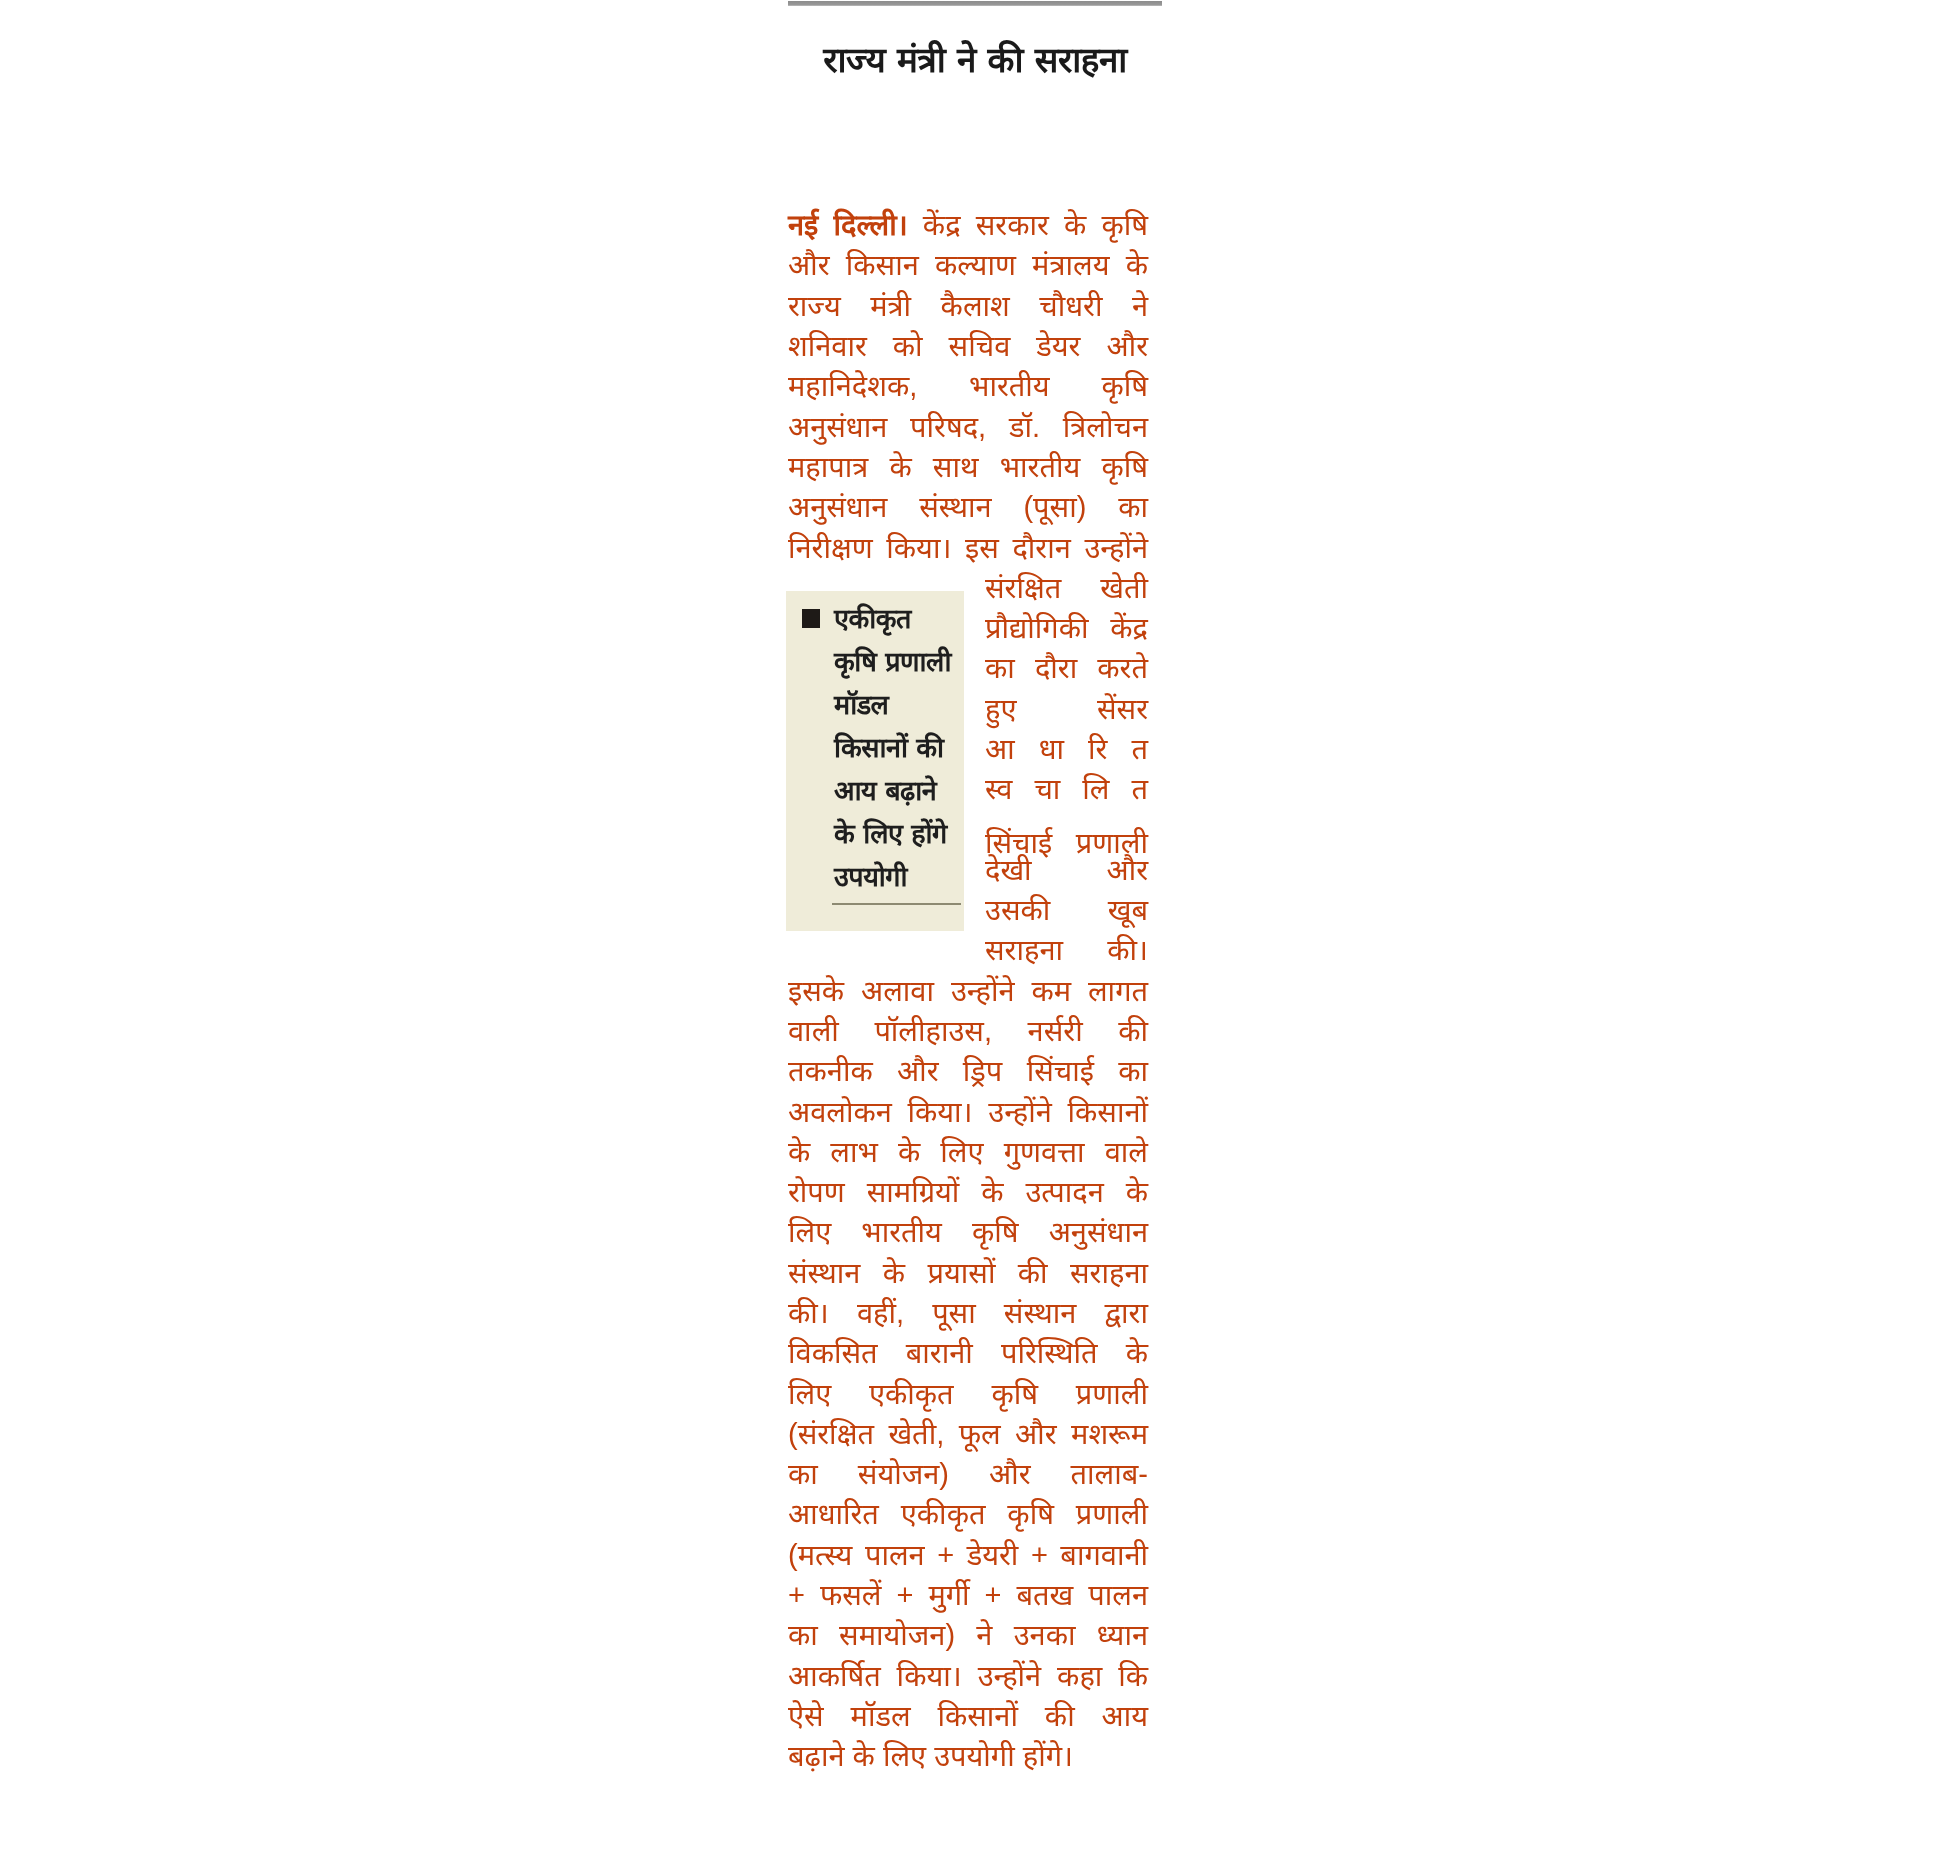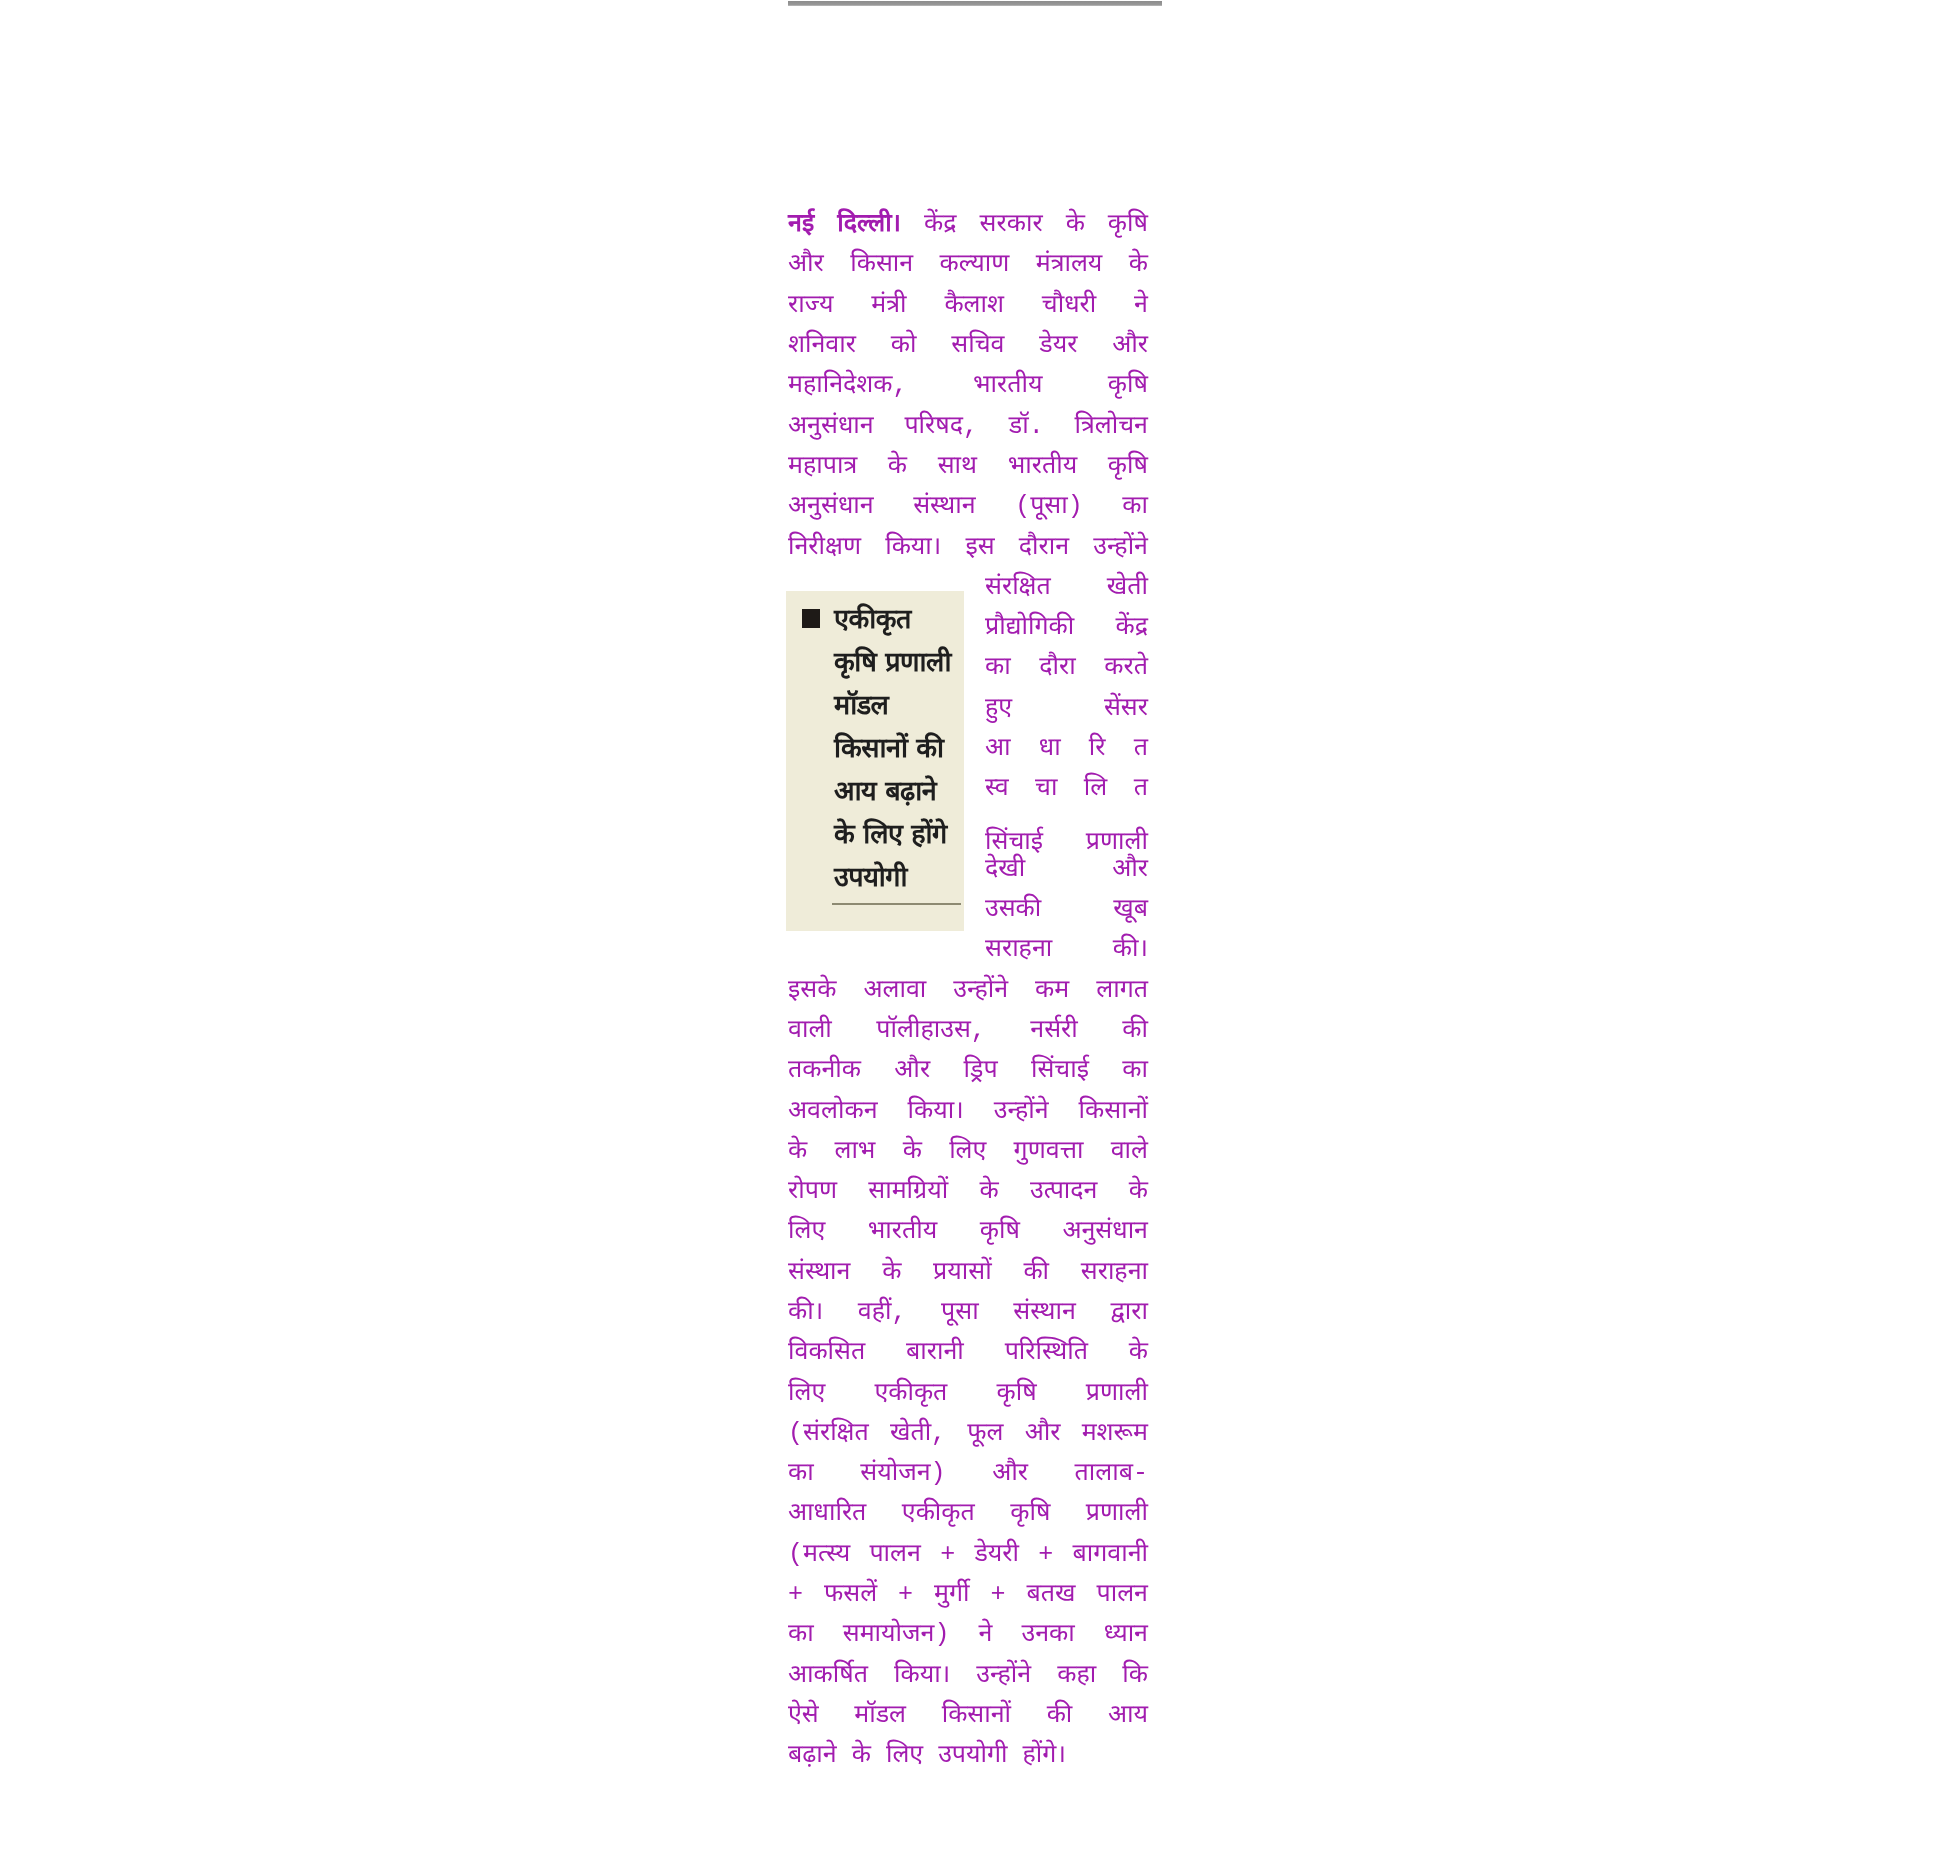"राज्य मंत्री ने की सराहना" span.hl-line { html: none -> <span>राज्य मंत्री ने की सराहना</span> }
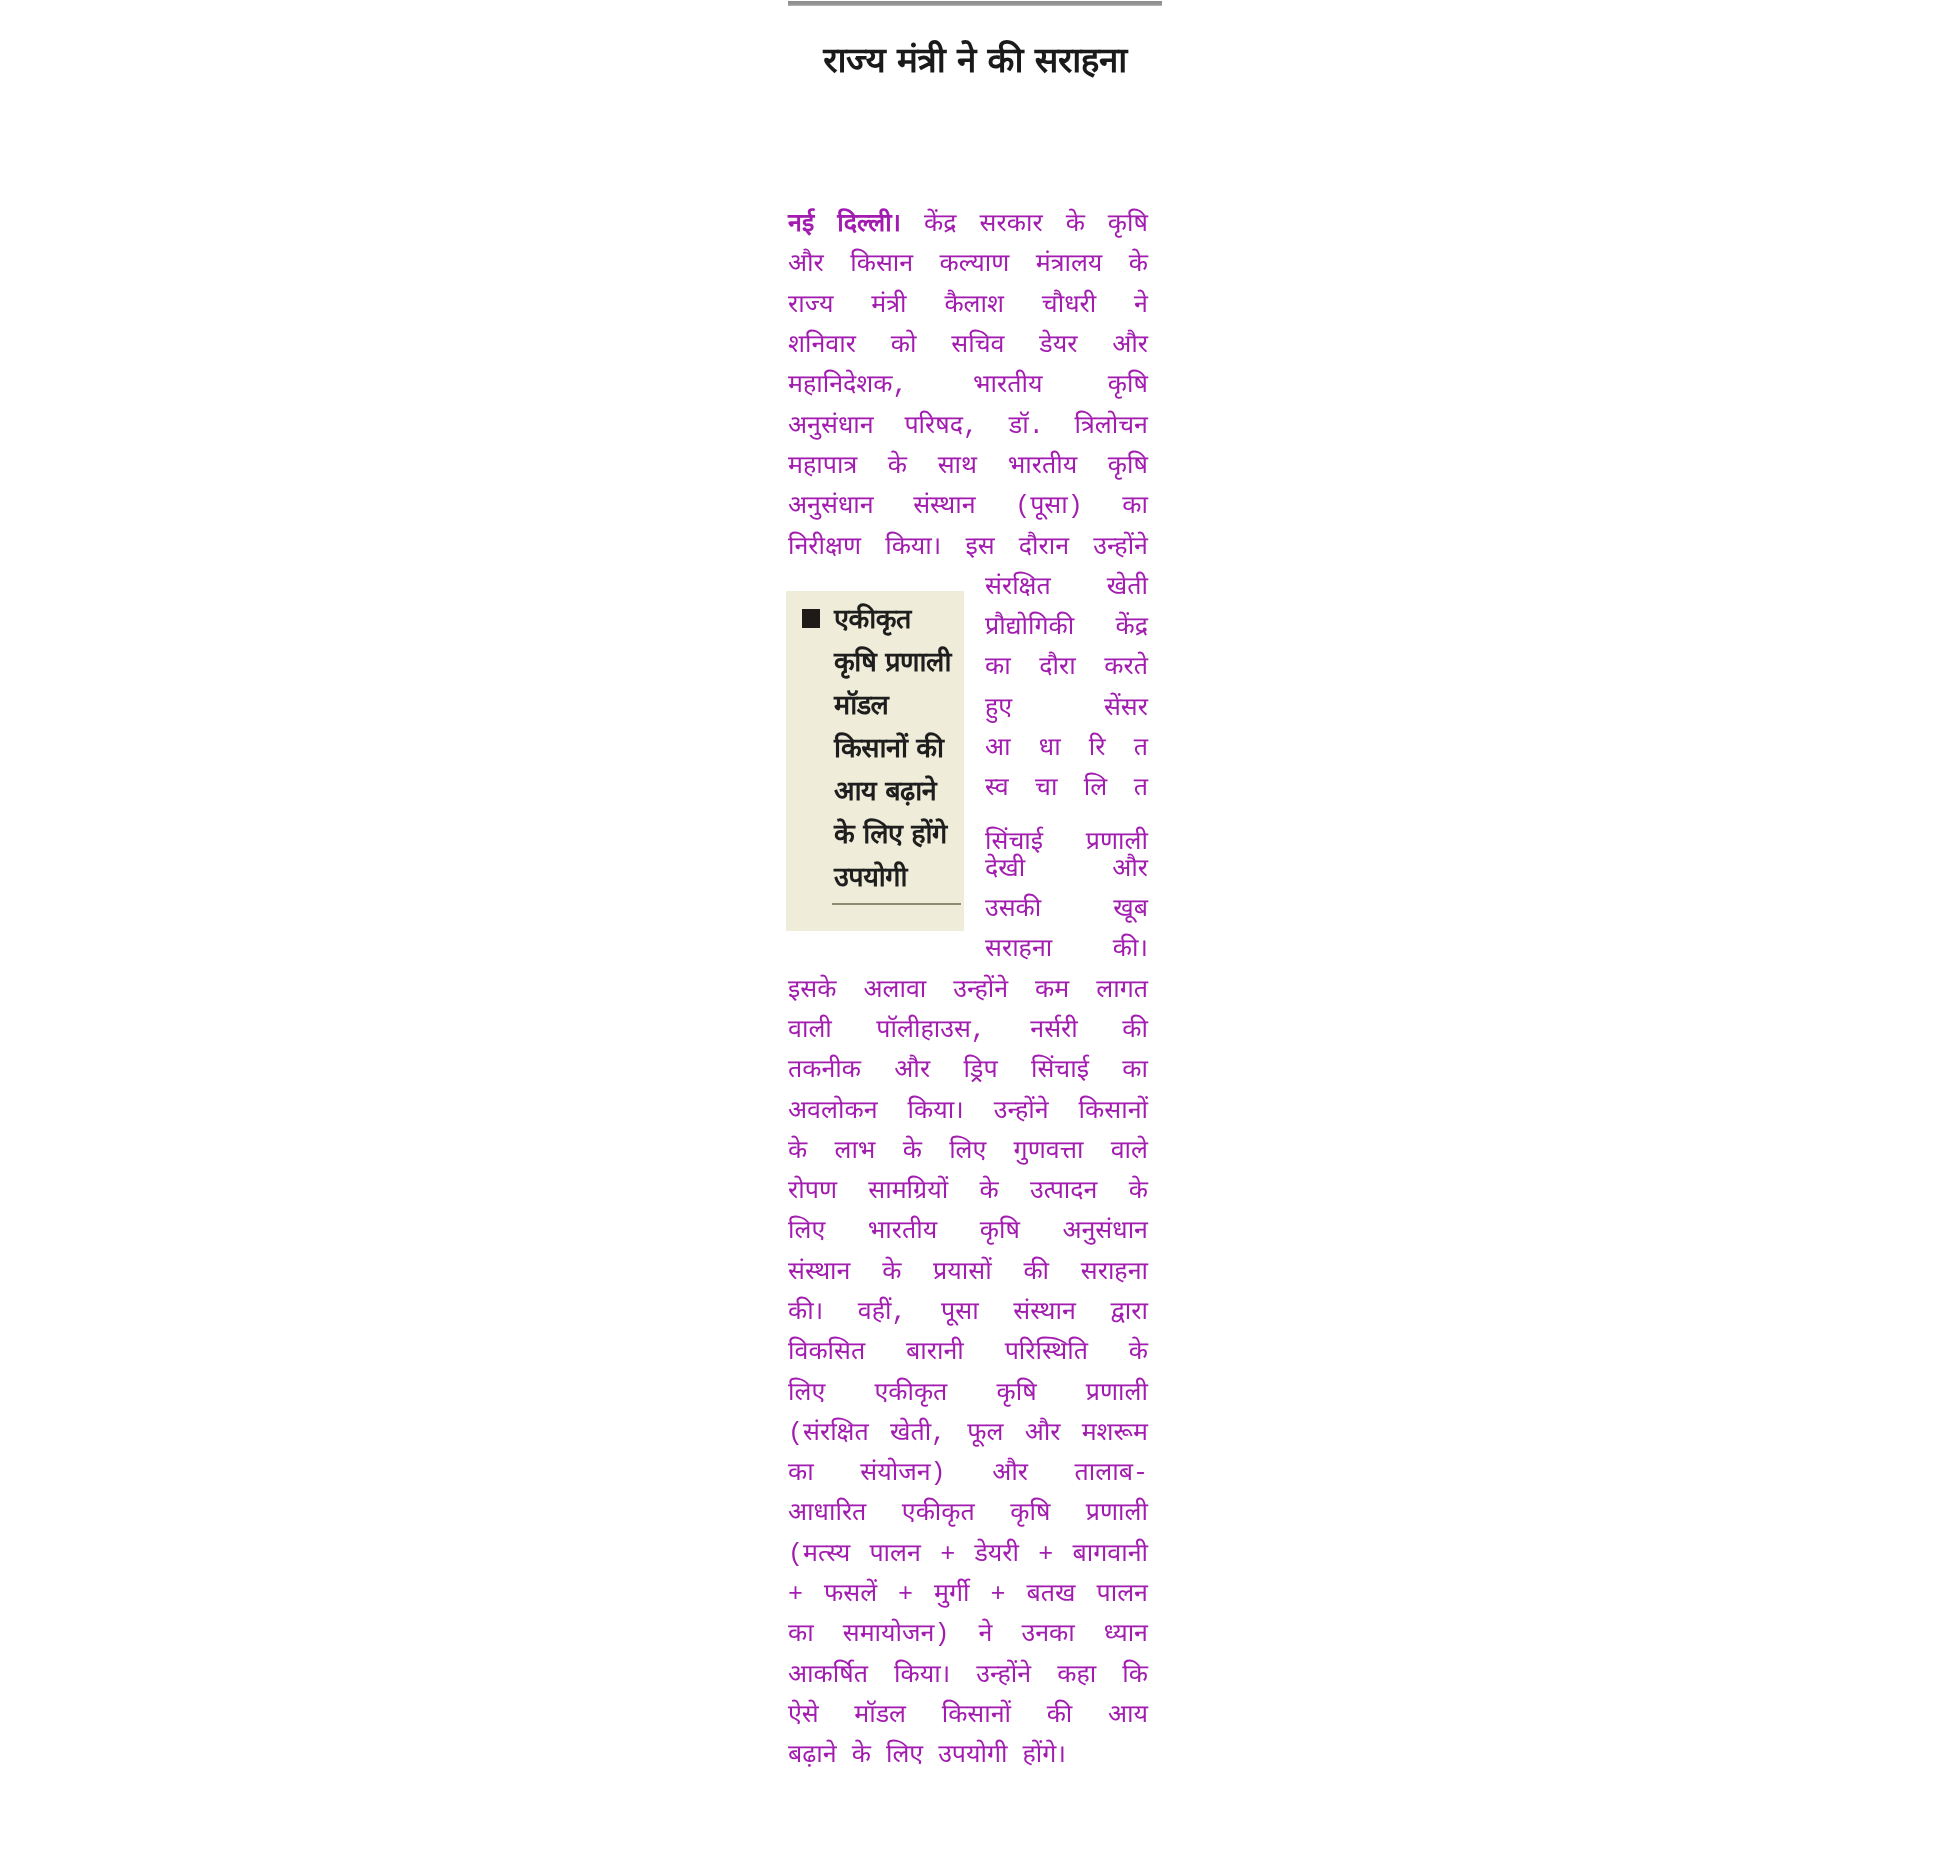"नई दिल्ली। केंद्र सरकार के" .bl { color: #a21caf -> #c2410c; font-family: Liberation Mono, monospace -> Liberation Sans, sans-serif; font-size: 25px -> 29px }
